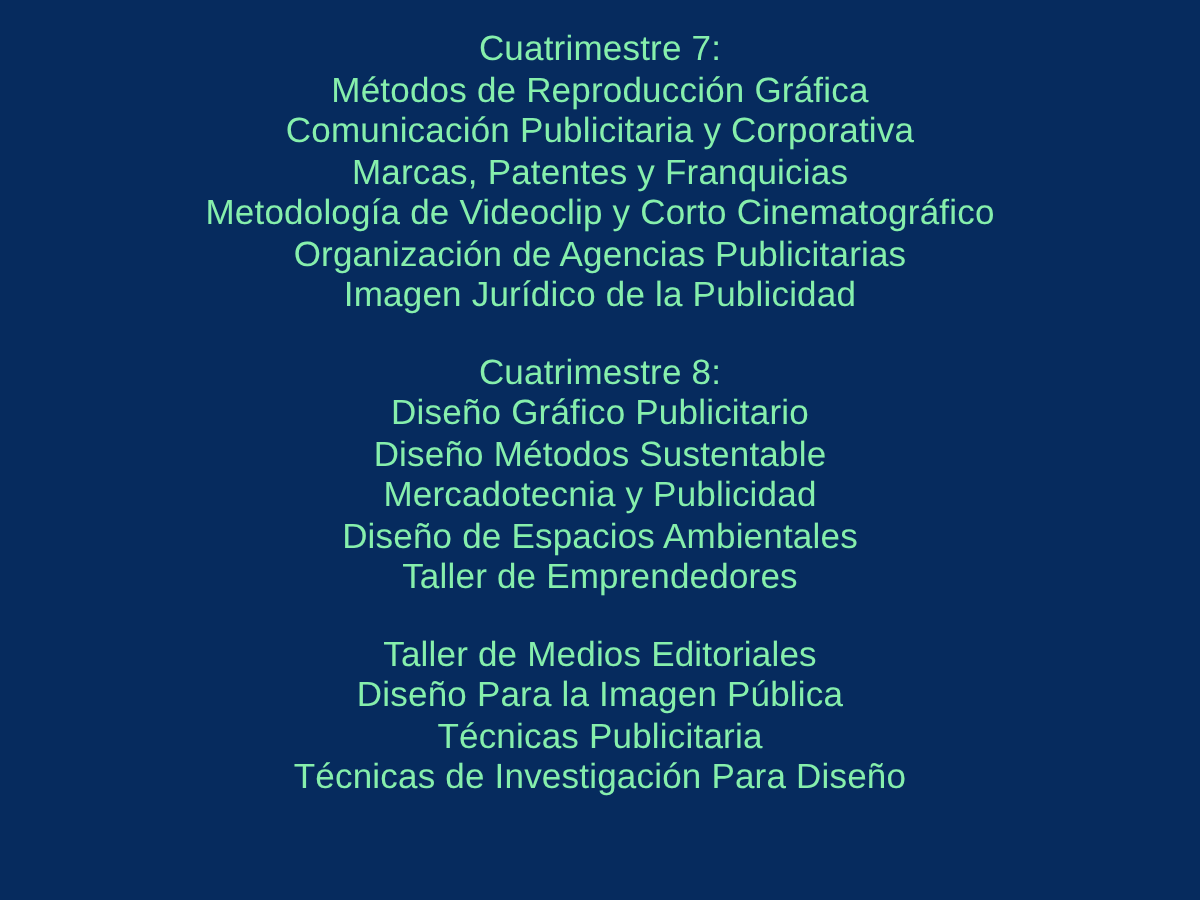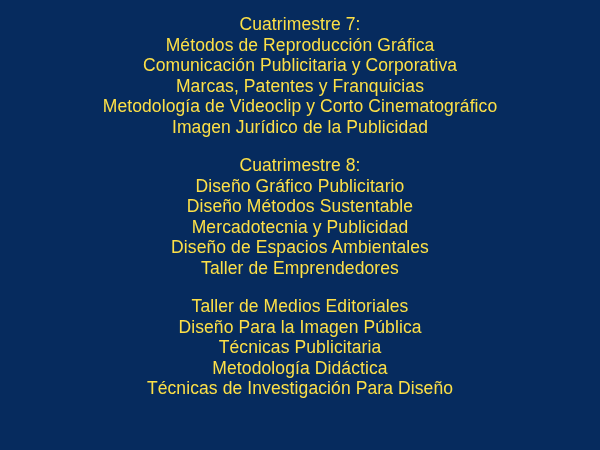"Cuatrimestre 7:" .line { color: #fde047 -> #86efac }
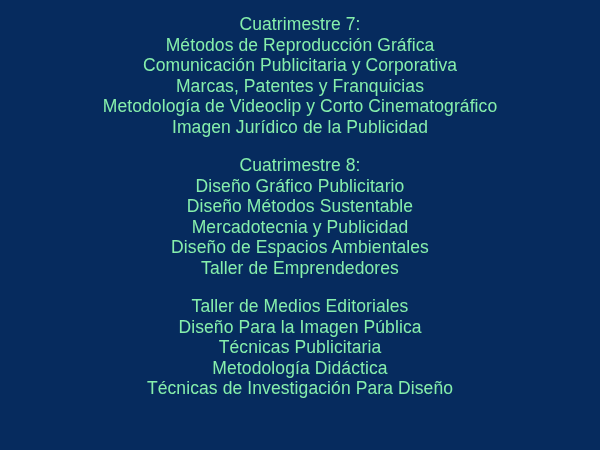"Organización de Agencias Publicitarias" div.line { html: none -> <div>Organización de Agencias Publicitarias</div> }
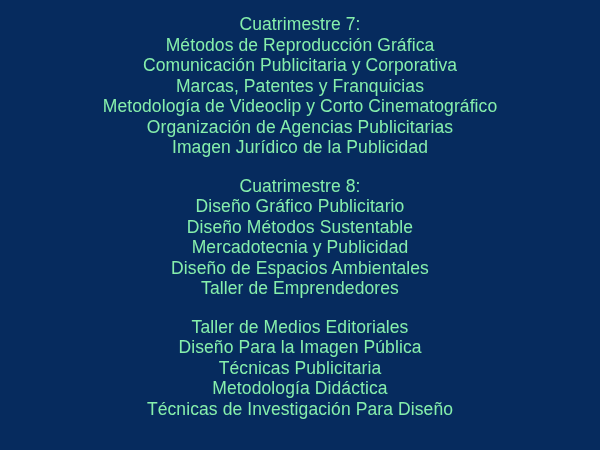"Metodología Didáctica" div.line { html: <div>Metodología Didáctica</div> -> none }
